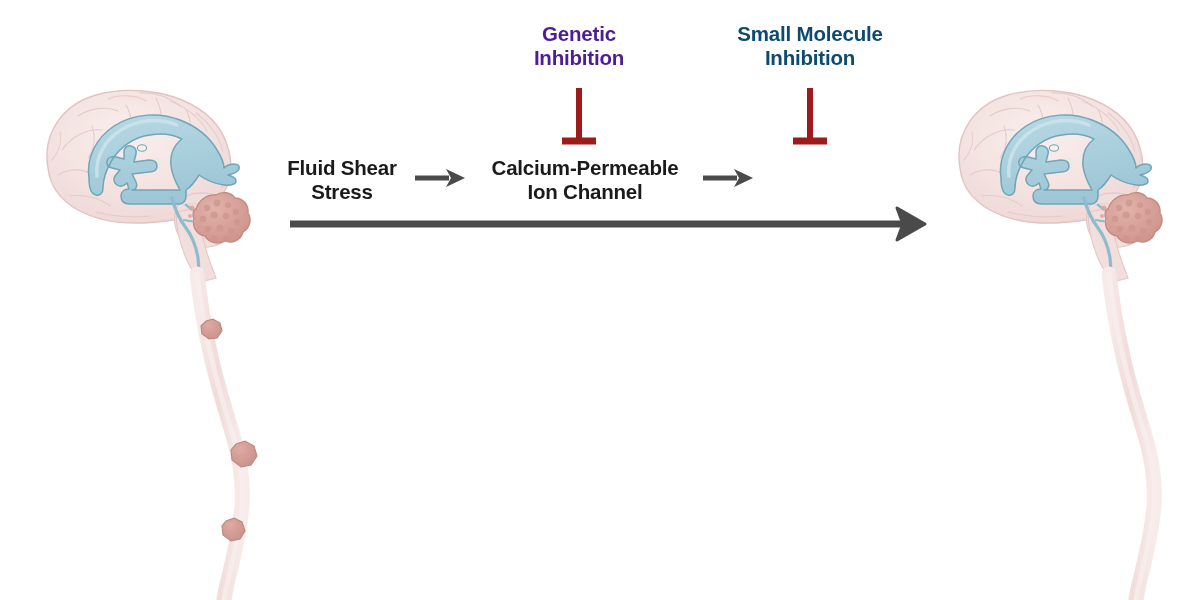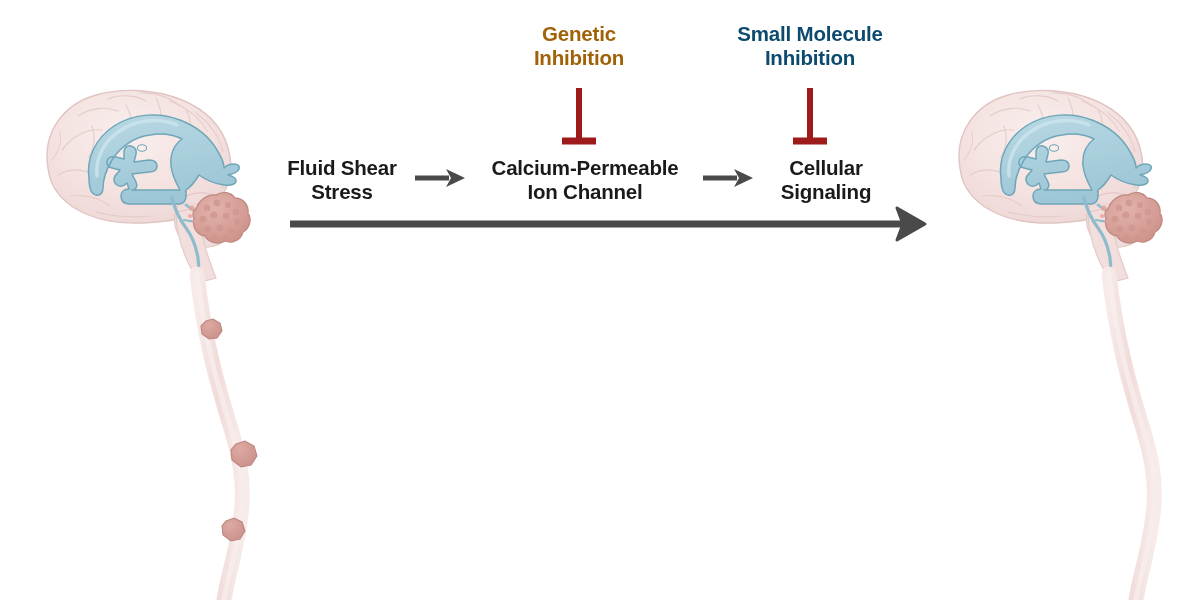"Genetic" div.inhibitor-label { color: #a16207 -> #4c1d95 }
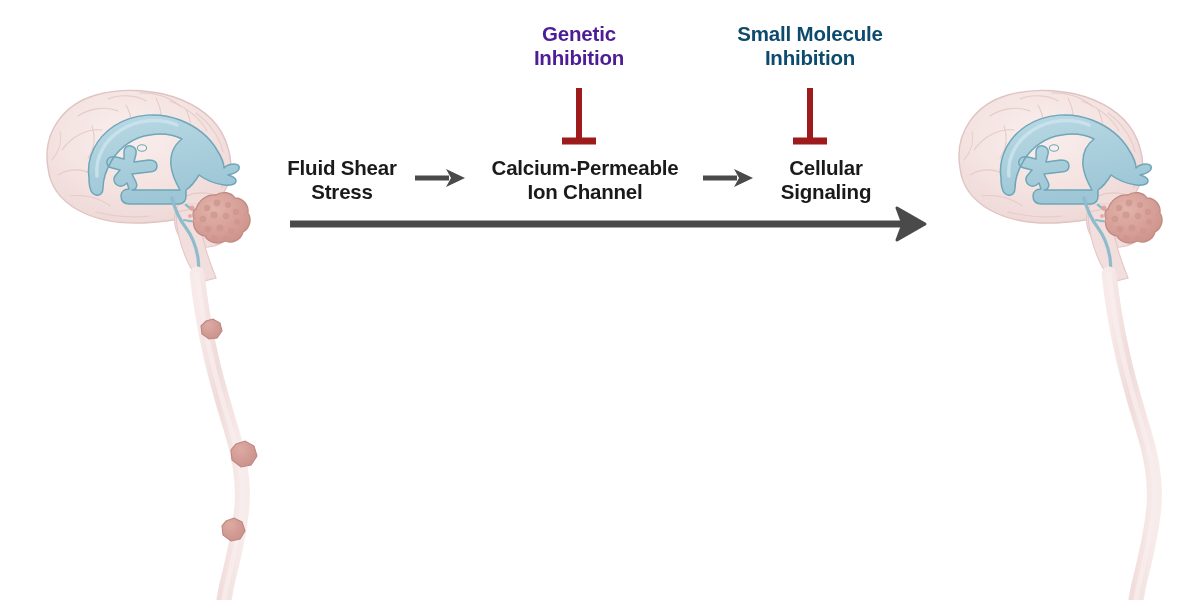"Cellular" div.pathway-label { html: <div>Cellular Signaling</div> -> none }
